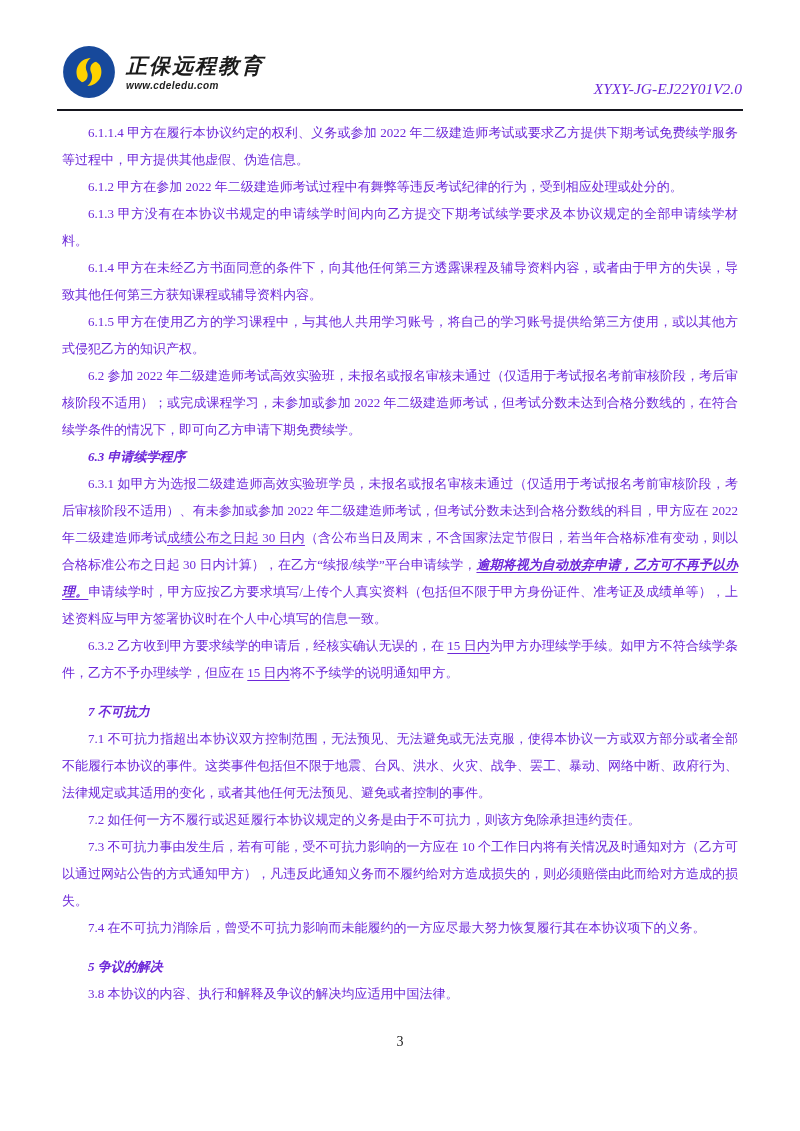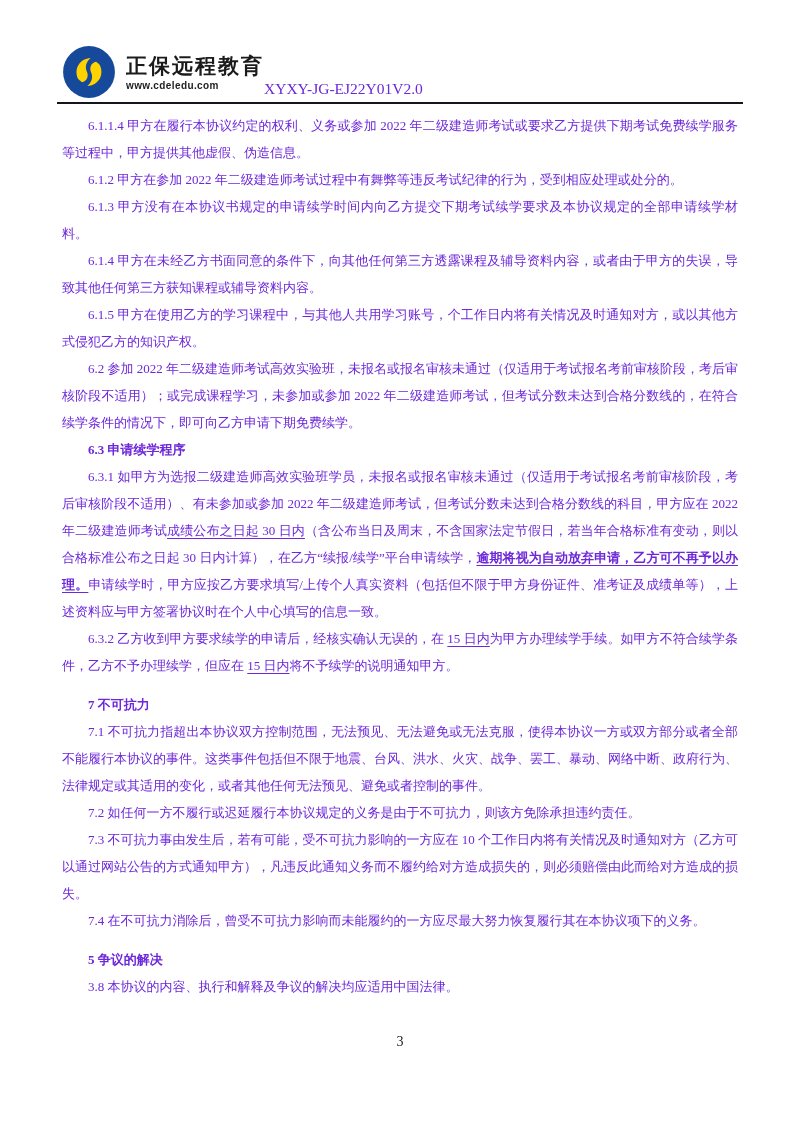"正保远程教育" .page-header { font-style: none -> italic; justify-content: flex-start -> space-between; padding: 45px 58px 3px 62px -> 45px 58px 10px 62px }
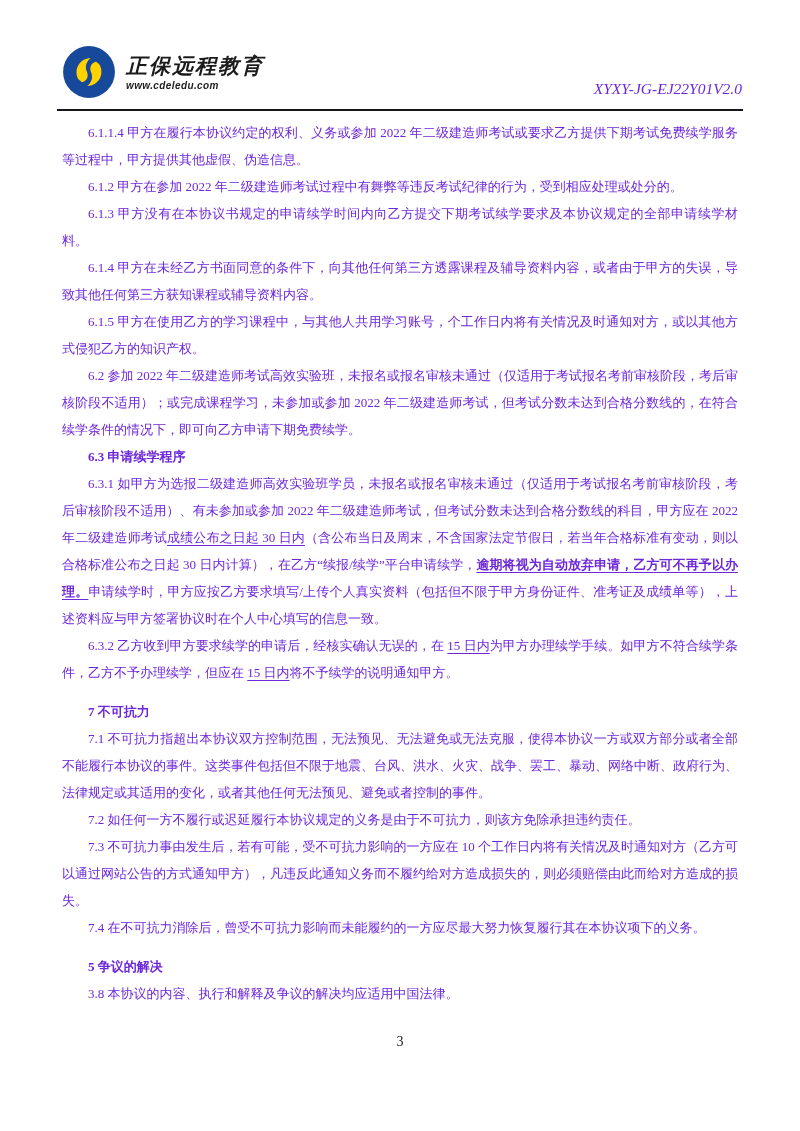"6.1.5" span { text: 个工作日内将有关情况及时通知对方 -> 将自己的学习账号提供给第三方使用 }
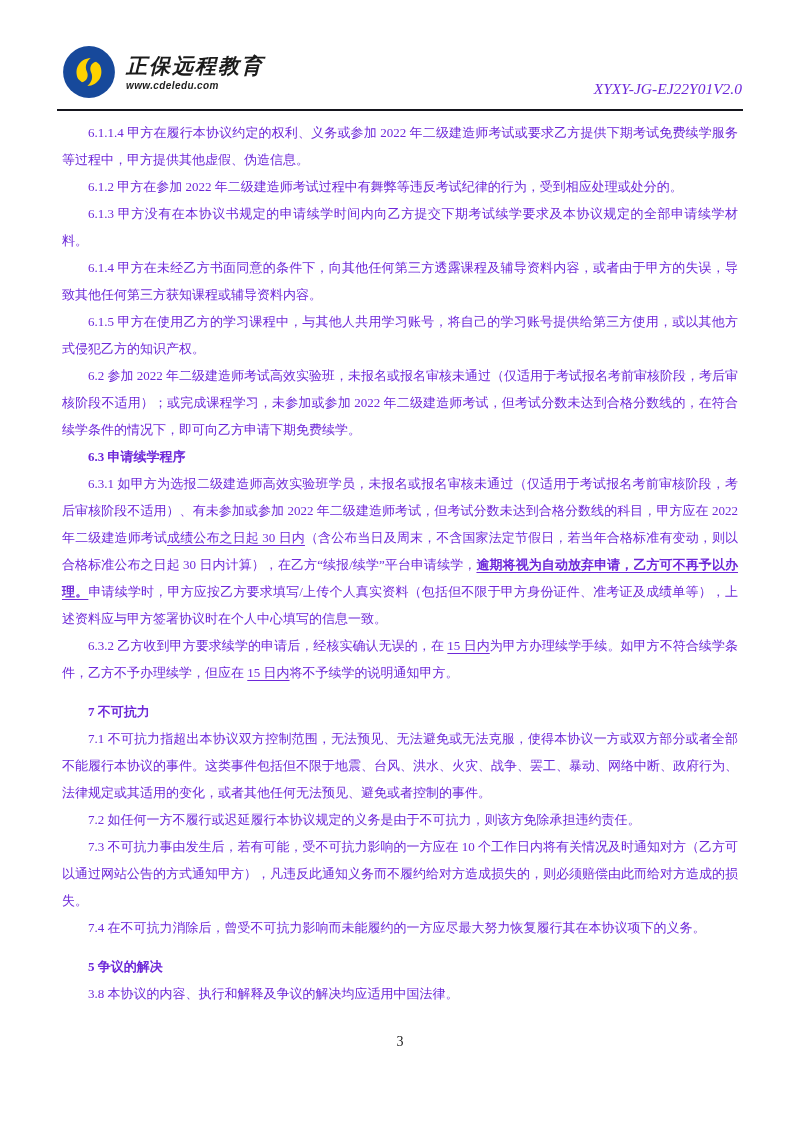"6.3 申请续学程序" .run-bold { font-style: none -> italic }
